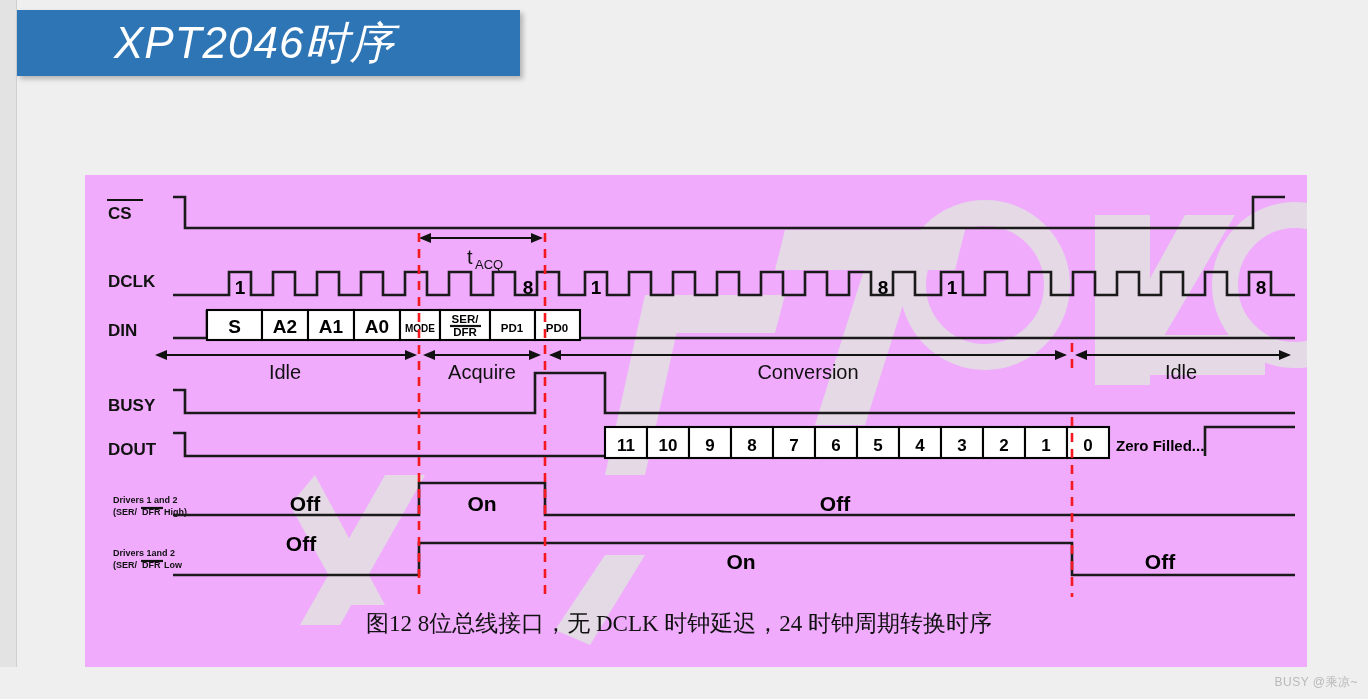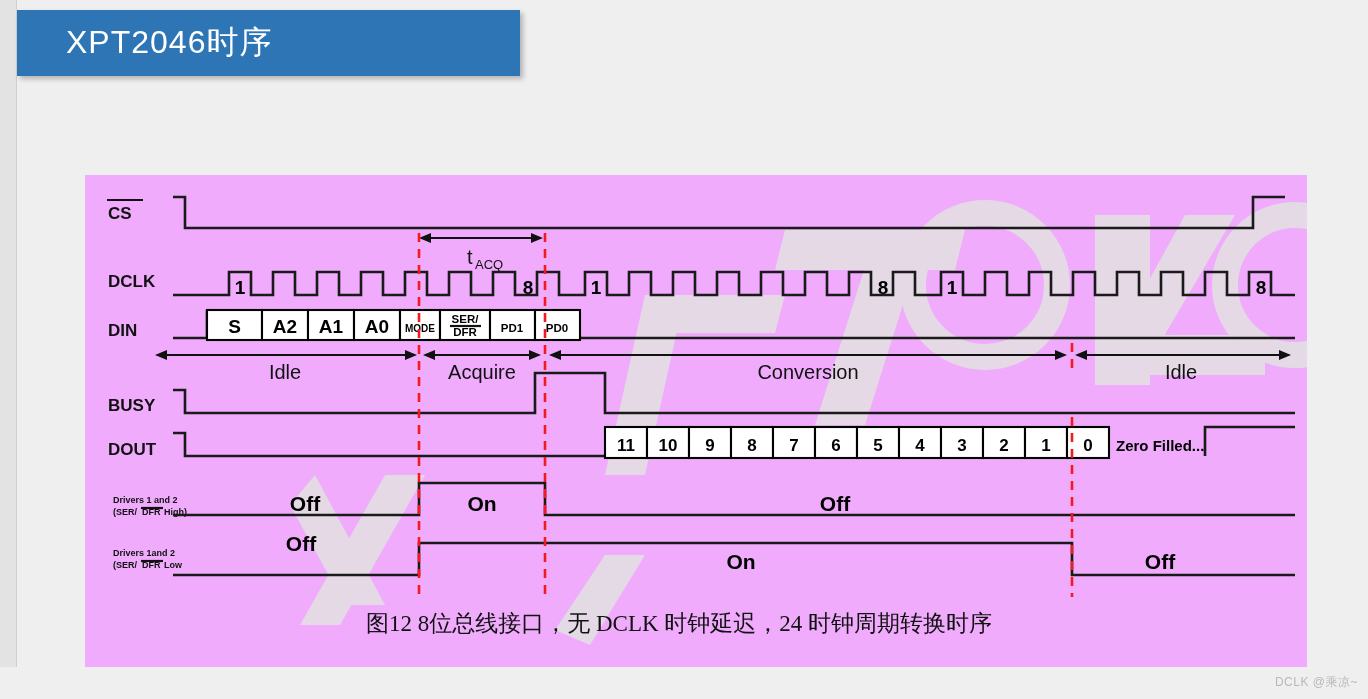"XPT2046时序" #title-text { font-size: 32px -> 44px; font-style: none -> italic; margin-left: 49px -> 97px }
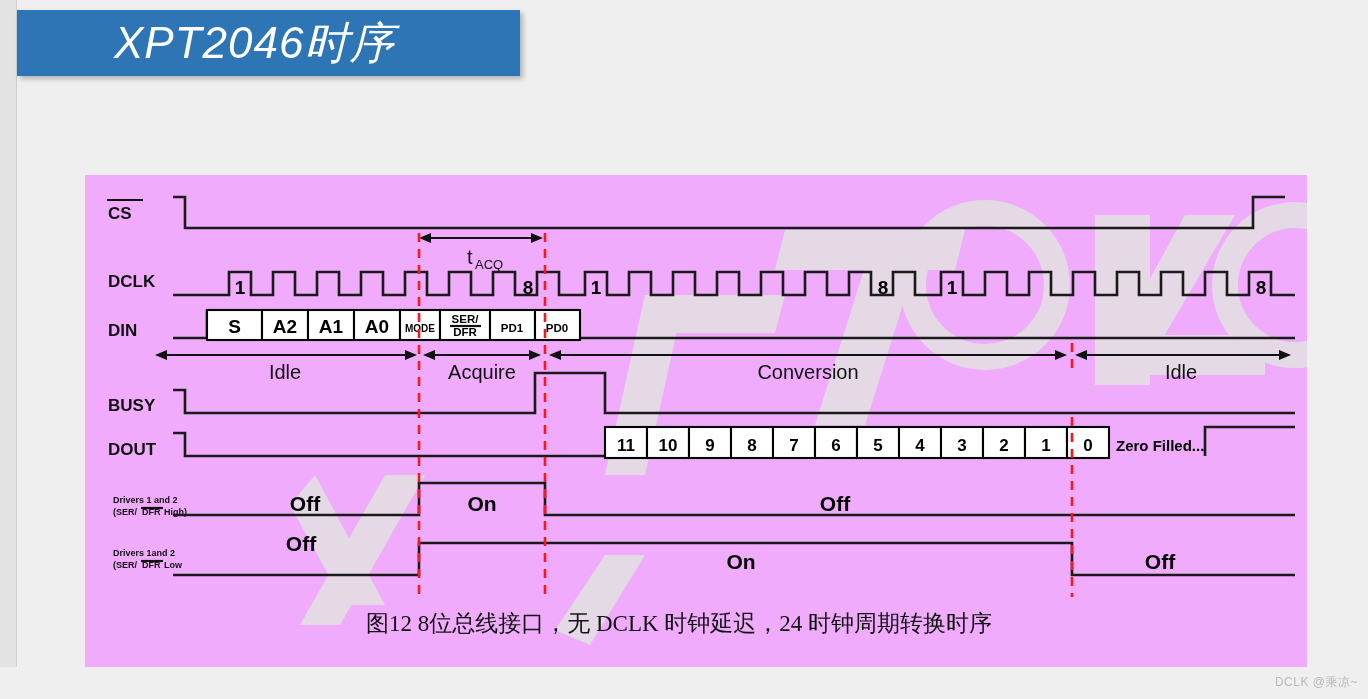"DCLK @乘凉~" div { text: DCLK -> BUSY }
